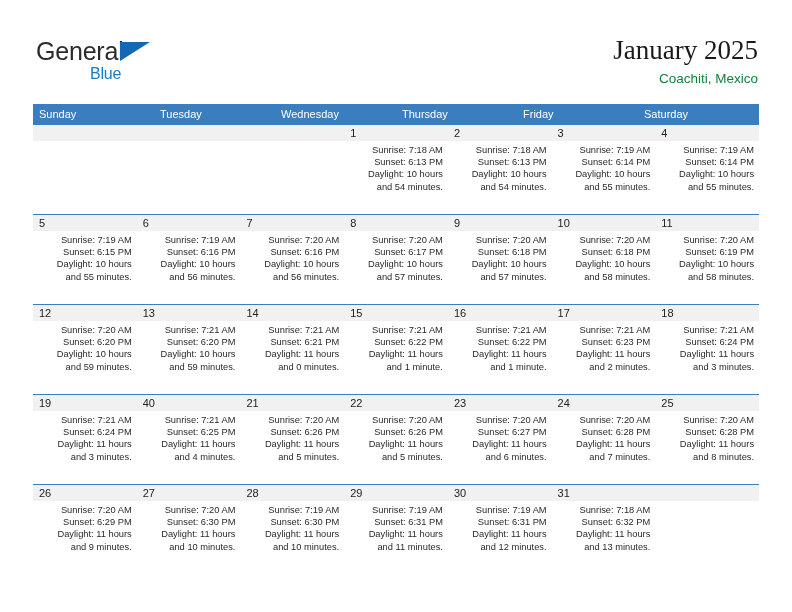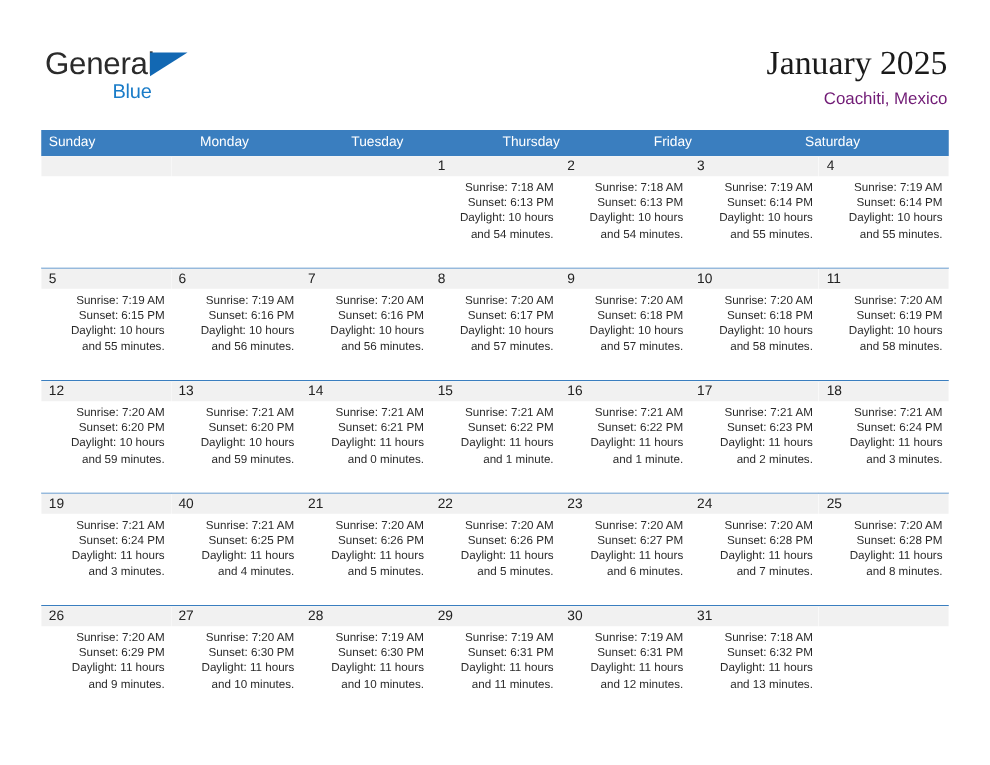"Coachiti, Mexico" .cal-subtitle { color: #701a75 -> #15803d }
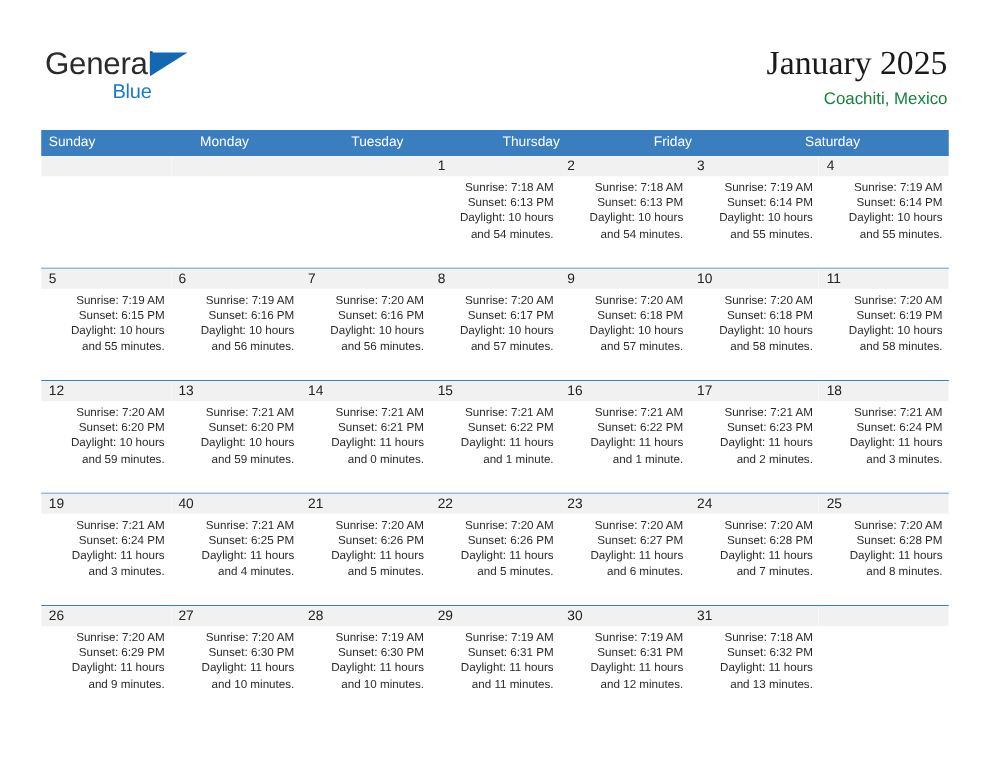"Monday" div.dow-cell { html: <div>Monday</div> -> none }
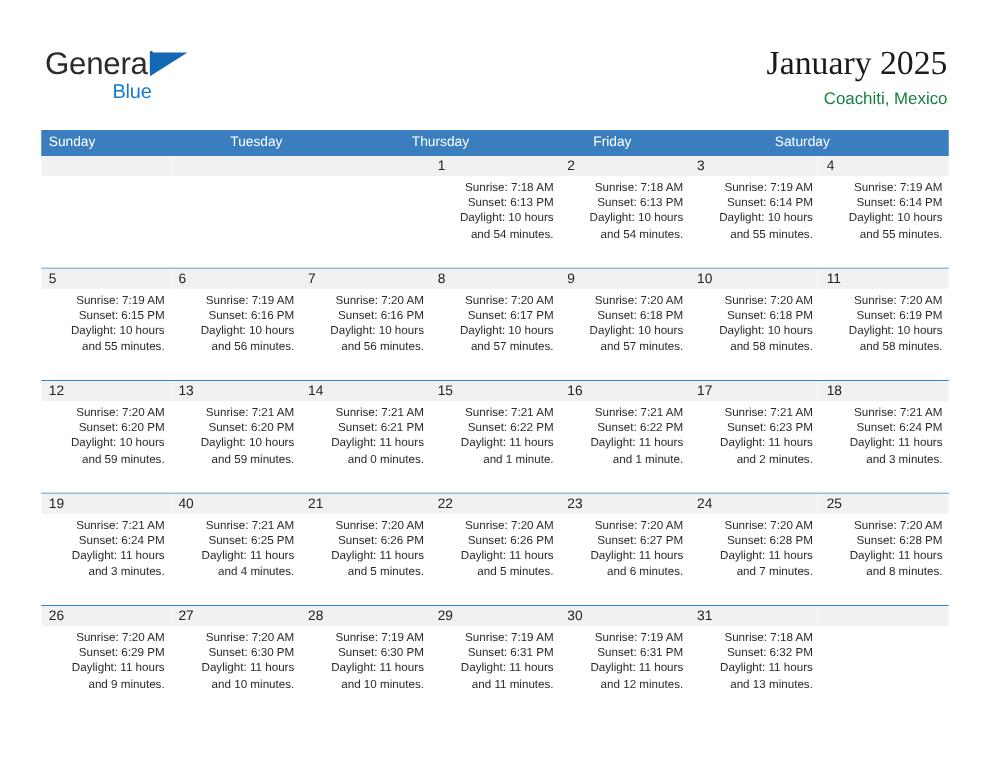"Wednesday" div.dow-cell { html: none -> <div>Wednesday</div> }
